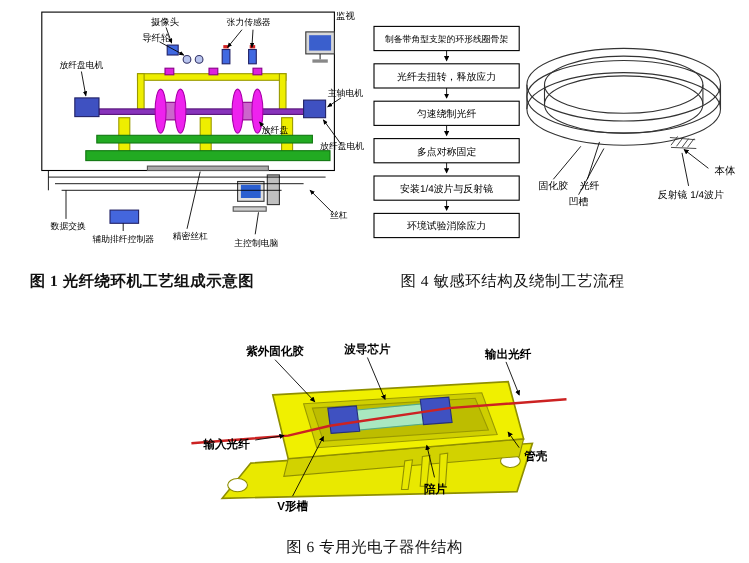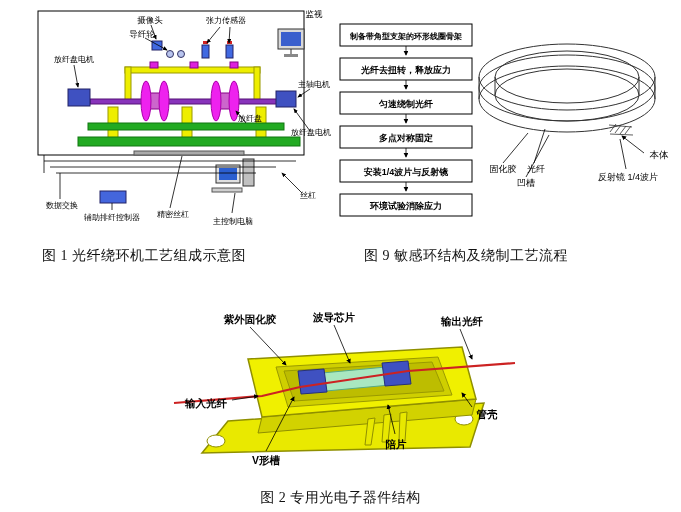"制备带角型支架的环形线圈骨架" div.abs { font-weight: bold -> none }
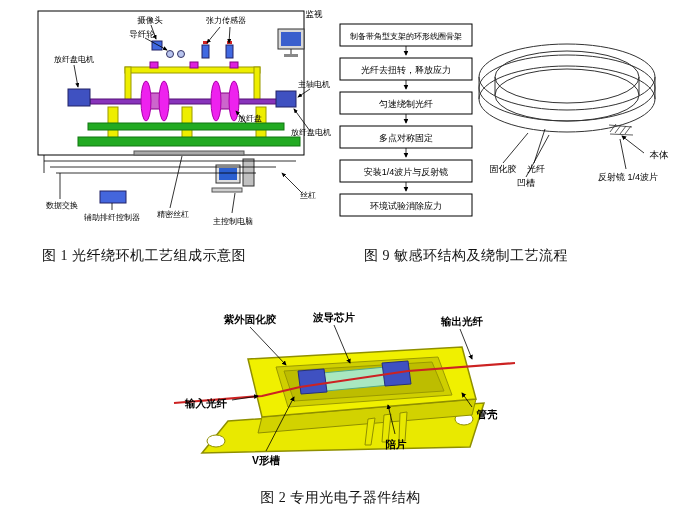"图 1 光纤绕环机工艺组成示意图" div.abs { font-weight: none -> bold; left: 42px -> 27px }
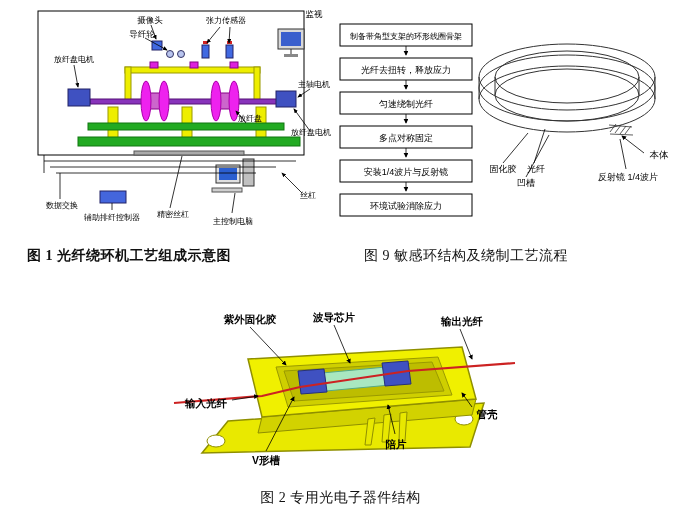"图 9 敏感环结构及绕制工艺流程" div.abs { text: 9 -> 4 }
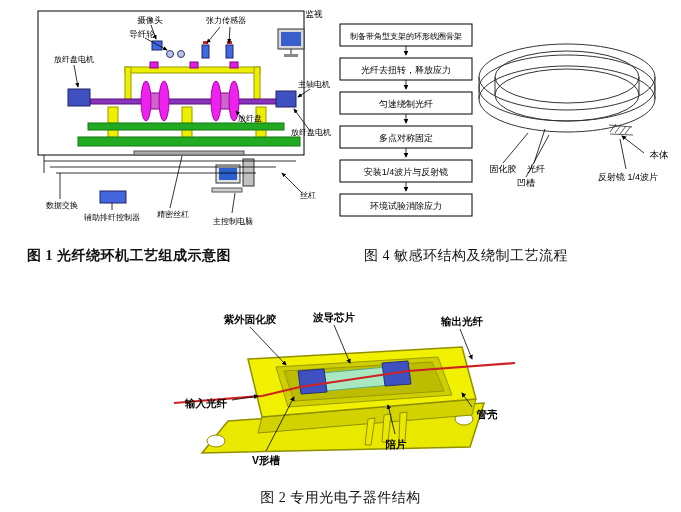"图 2 专用光电子器件结构" div.abs { text: 2 -> 6 }
